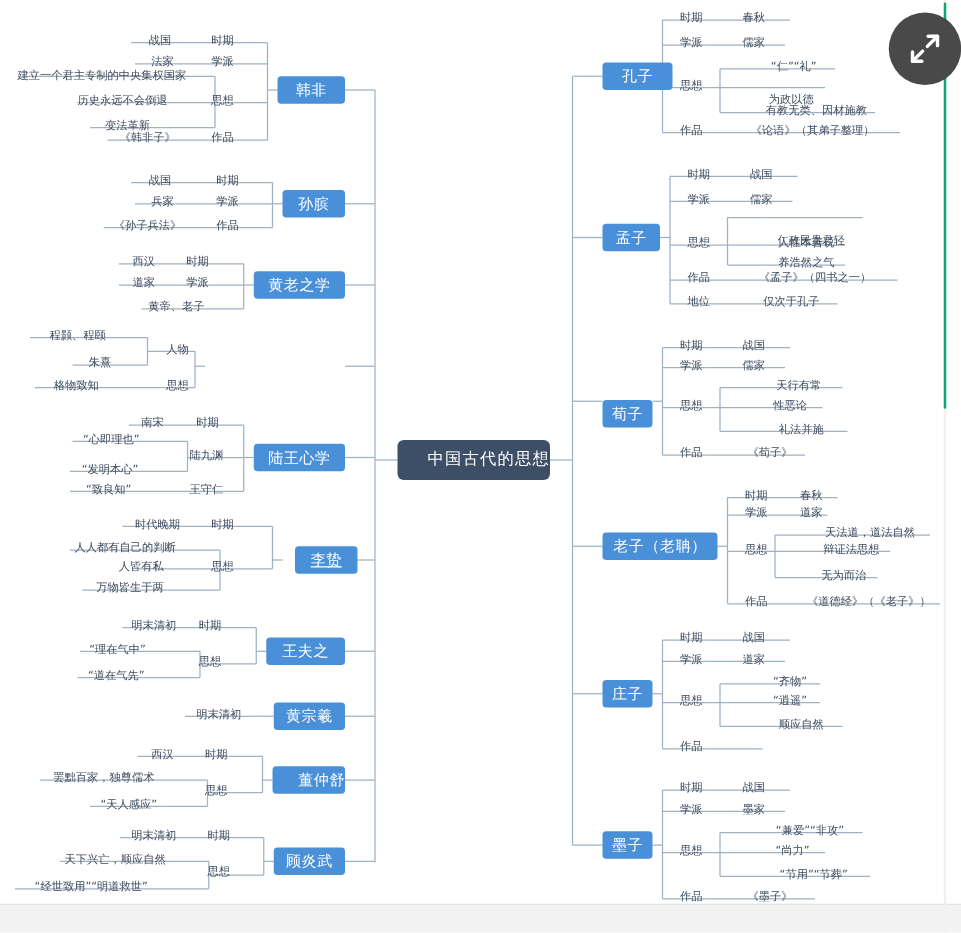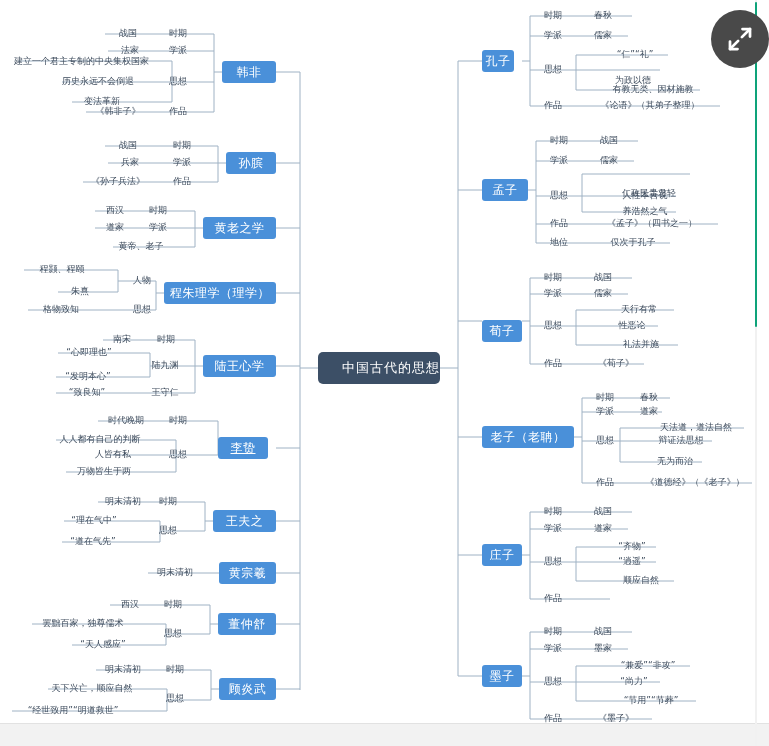"孔子" div.node { width: 32px -> 56px }
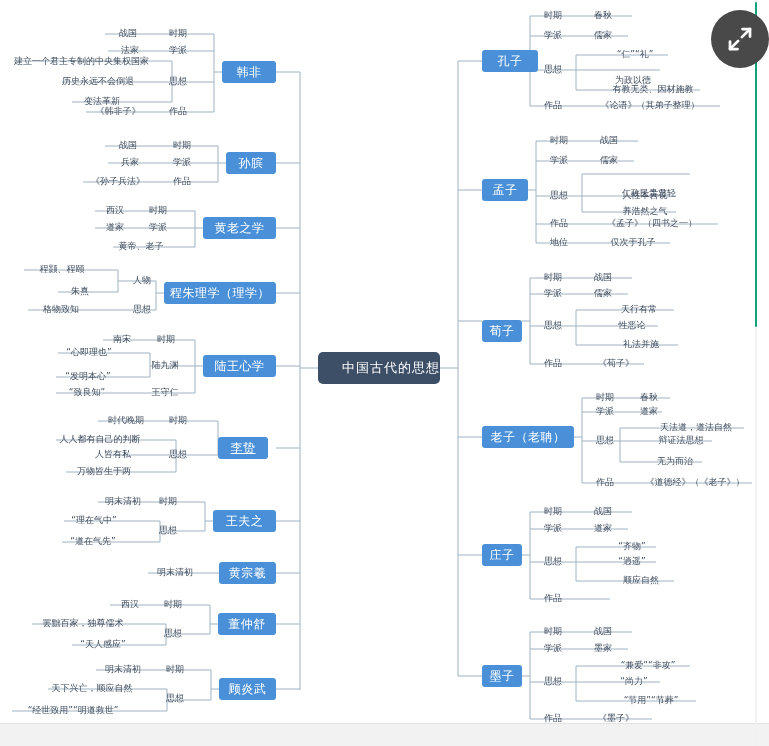"程朱理学（理学）" div.node { html: <div>程朱理学（理学）</div> -> none }
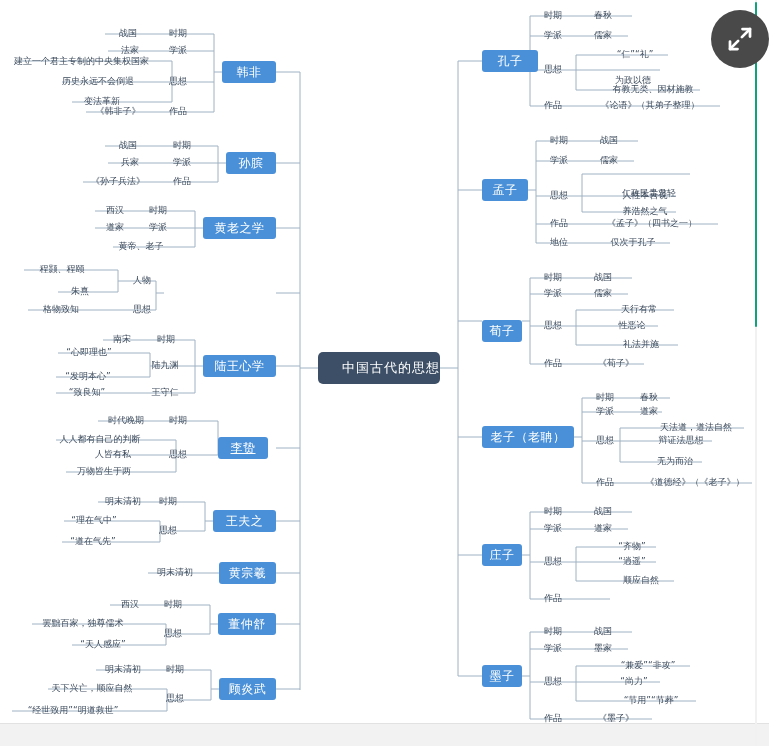"李贽" div.node { left: 218px -> 236px }
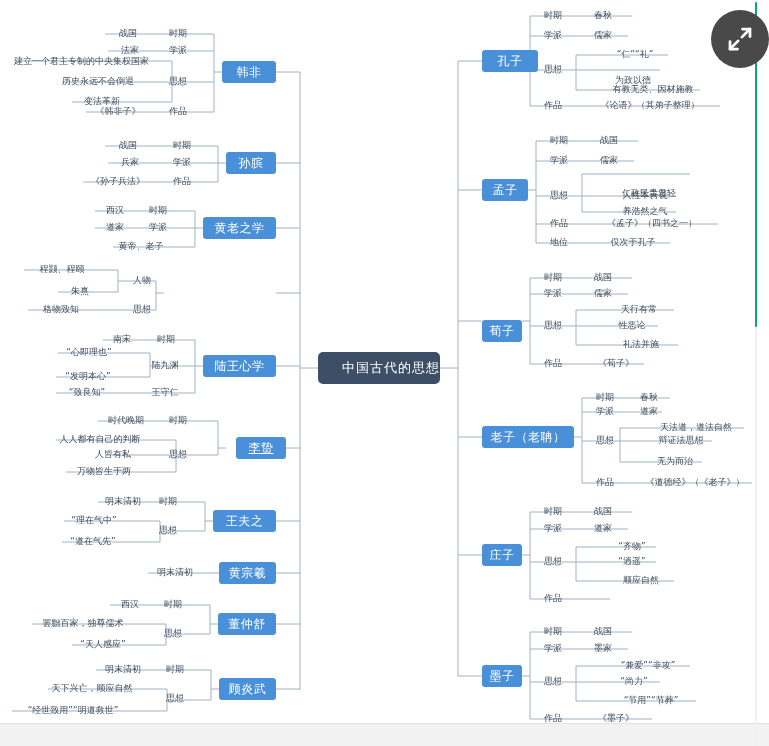"董仲舒" div.node { text-align: none -> right }
